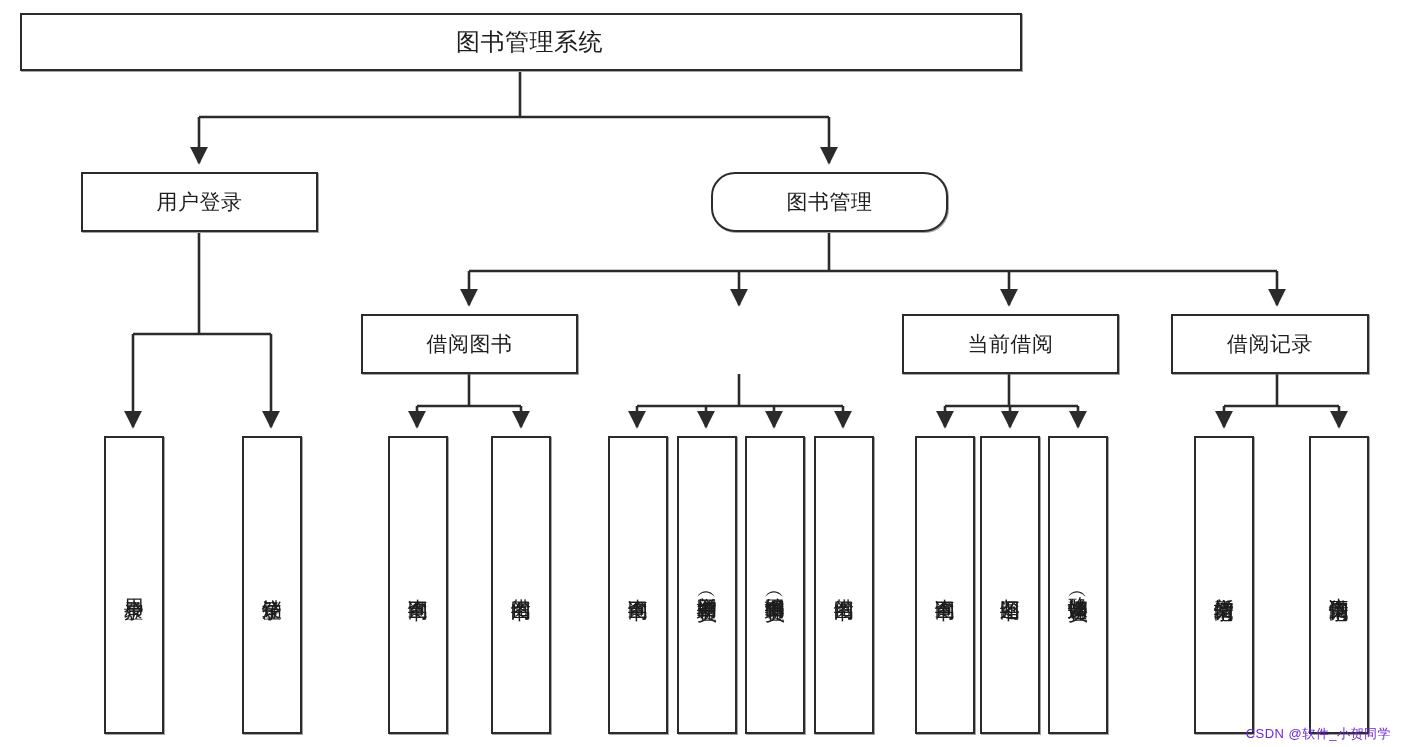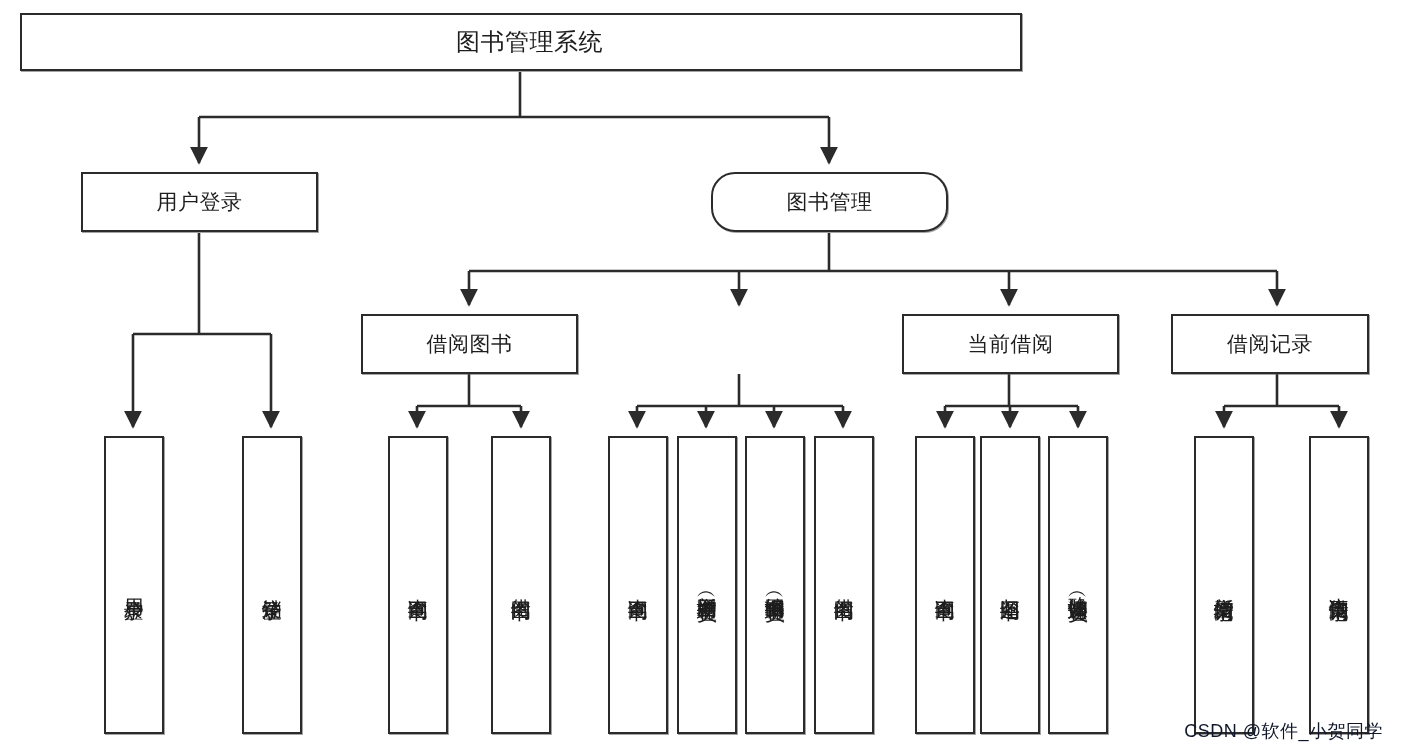"CSDN @软件_小贺同学" #watermark { color: #0f172a -> #6d28d9; font-size: 18px -> 13px; right: 22px -> 14px }
